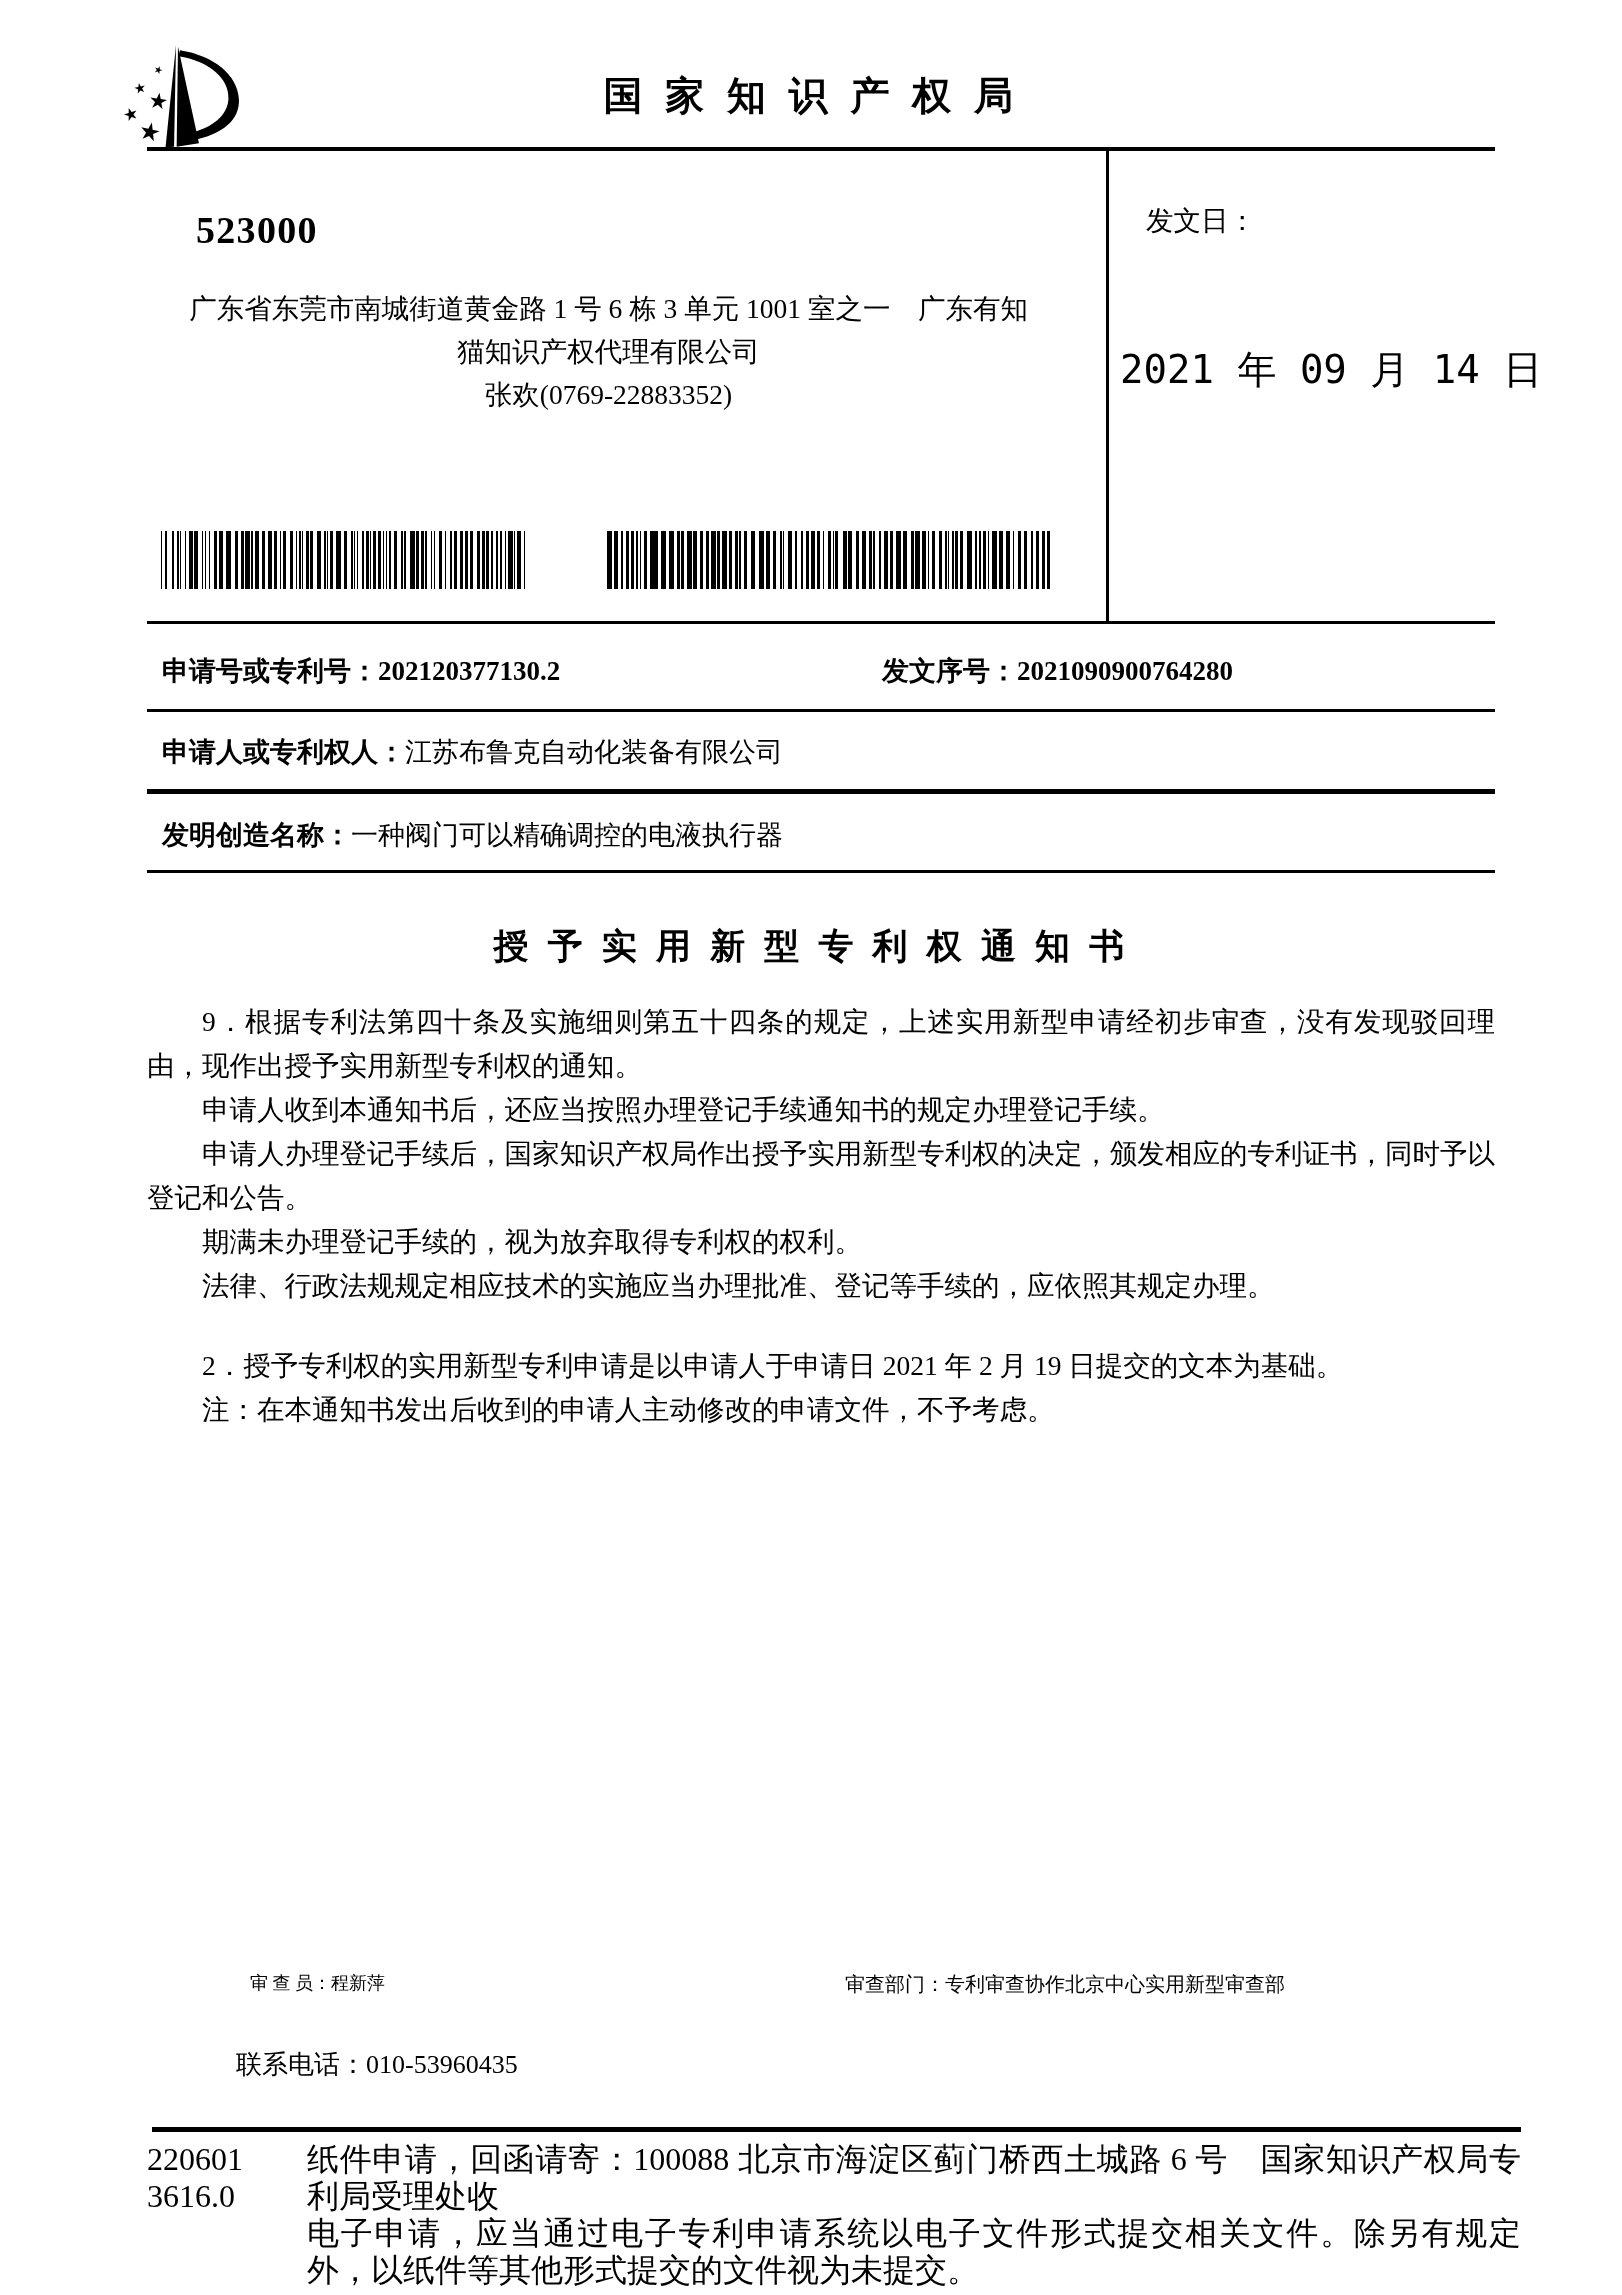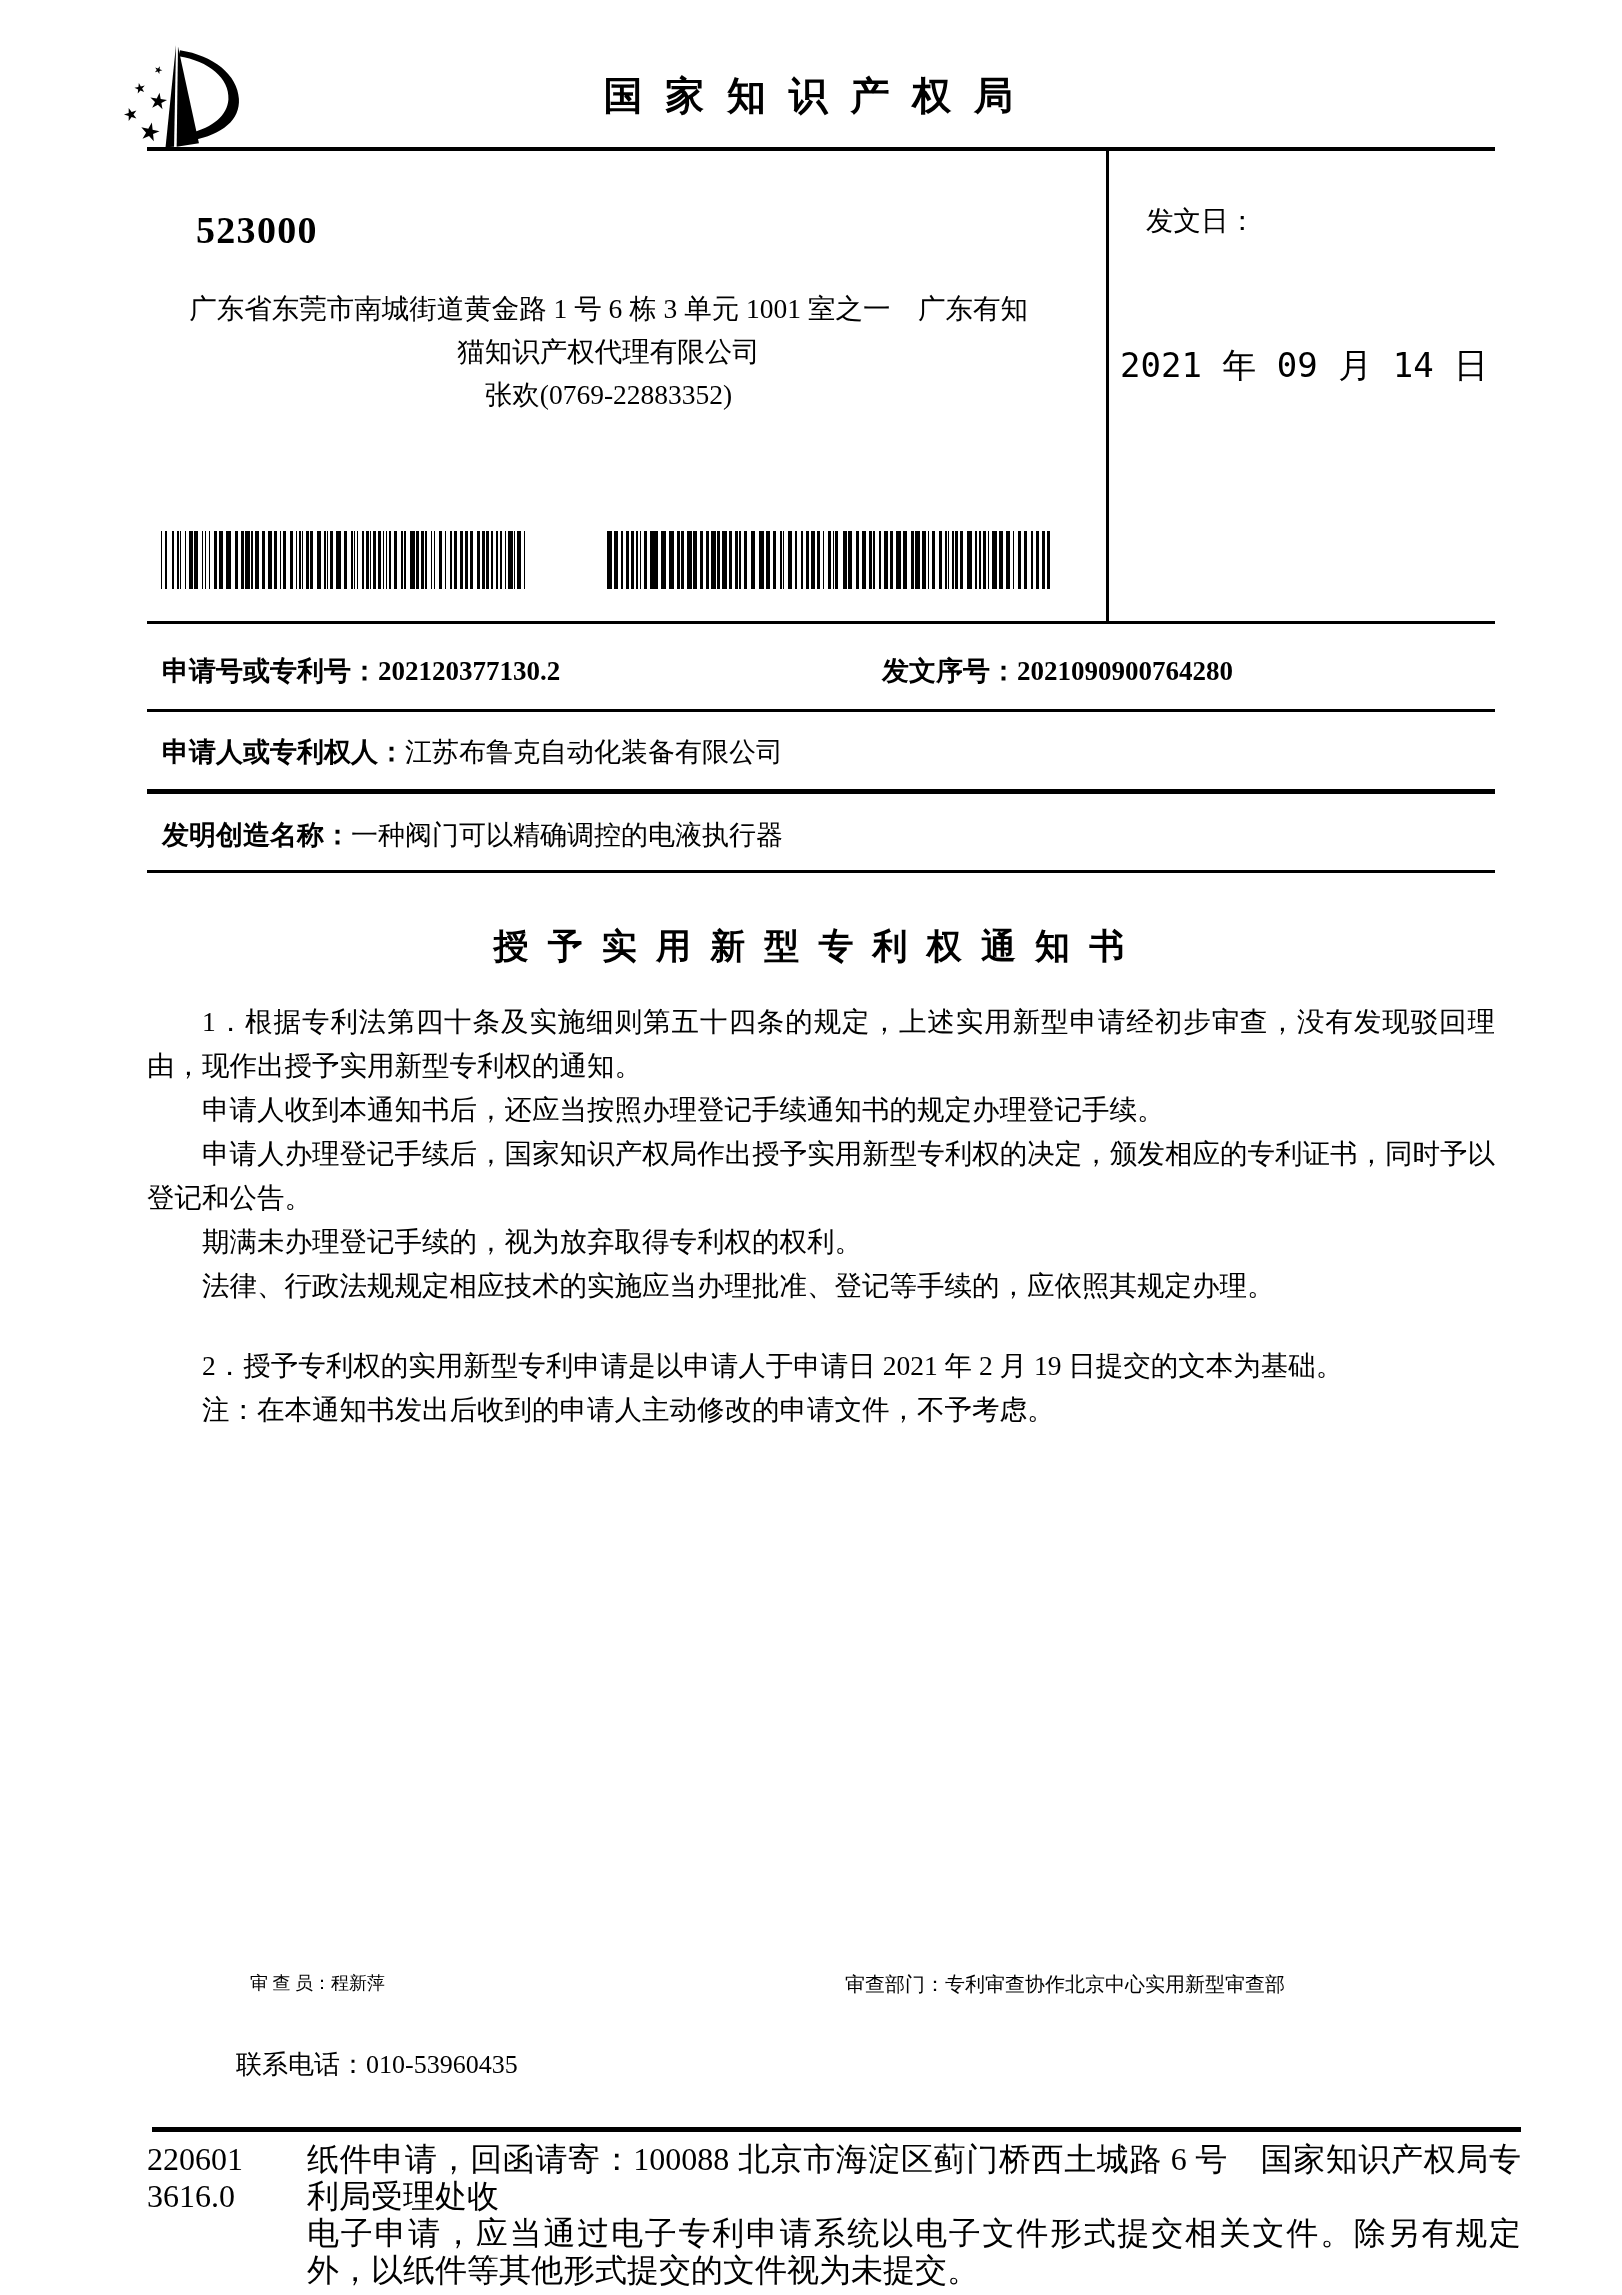"2021 年 09 月 14" .dispatch-date { font-size: 34px -> 39px }
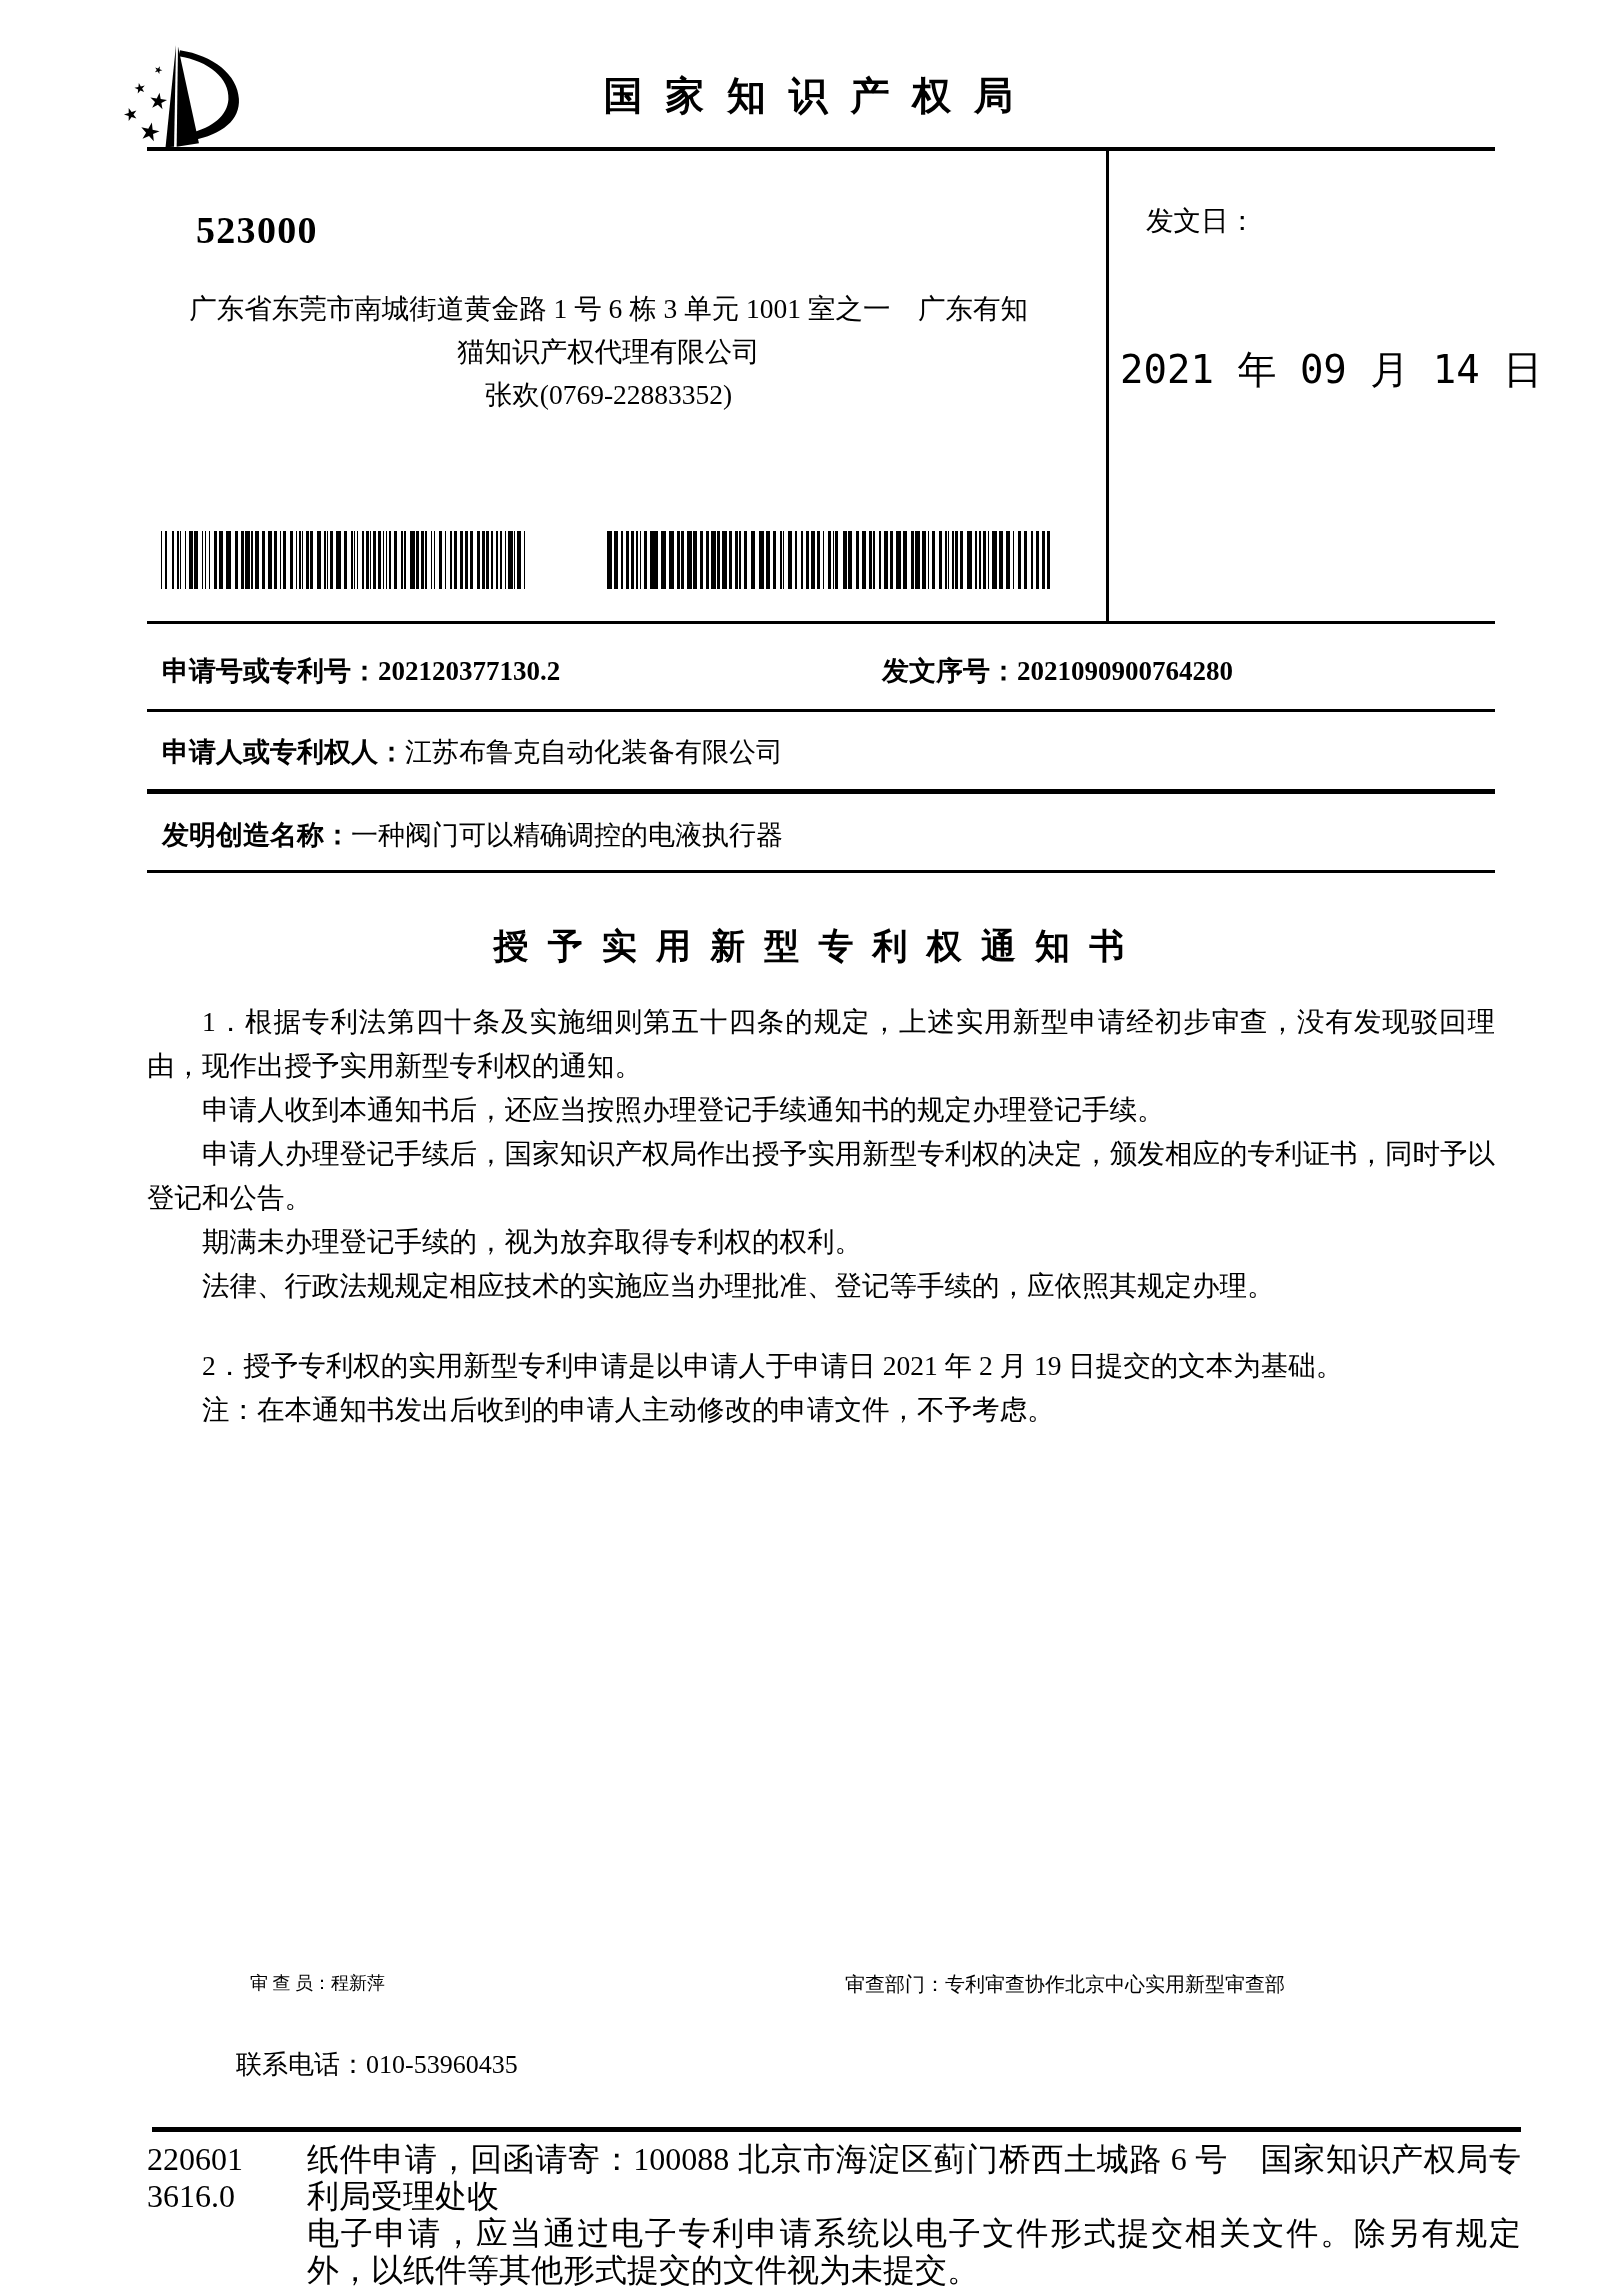"1．根据专利法第四十条及实施细则第五十四条的规定，上述实用新型申请经初步审查，没" p { text: 1 -> 9 }
